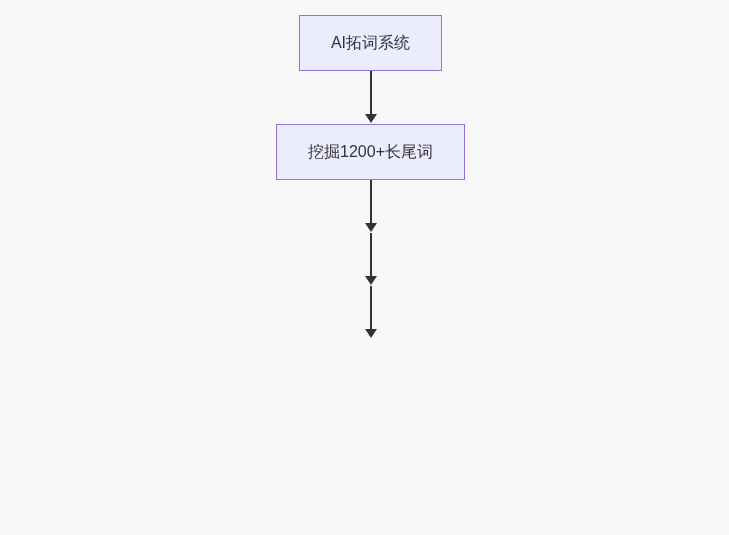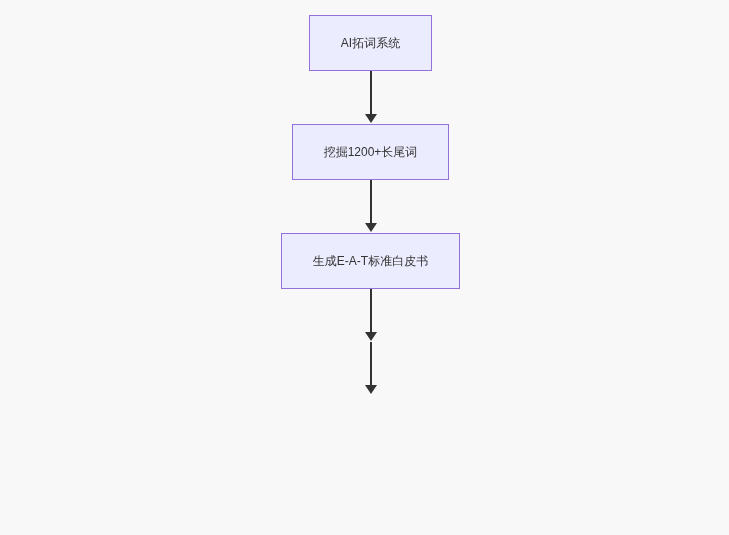"AI拓词系统" .flow-node { font-size: 12px -> 16px }
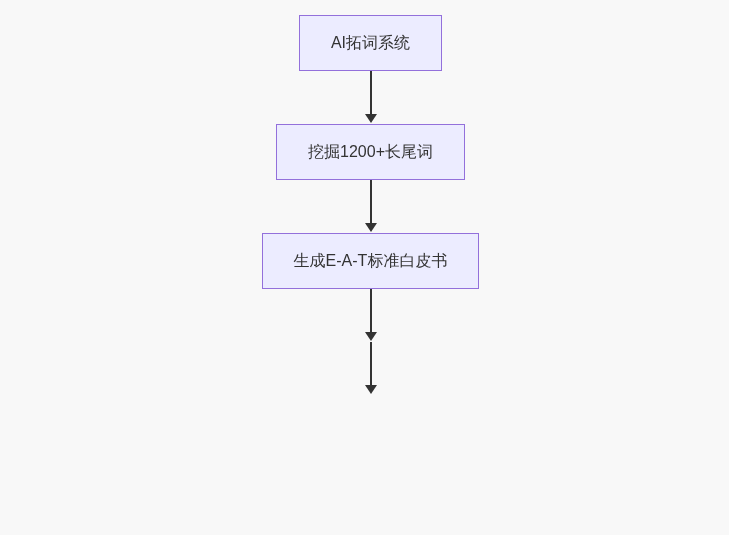"生成E-A-T标准白皮书" div.flow-node { html: <div> <span>生成E-A-T标准白皮书</span> </div> -> none }
